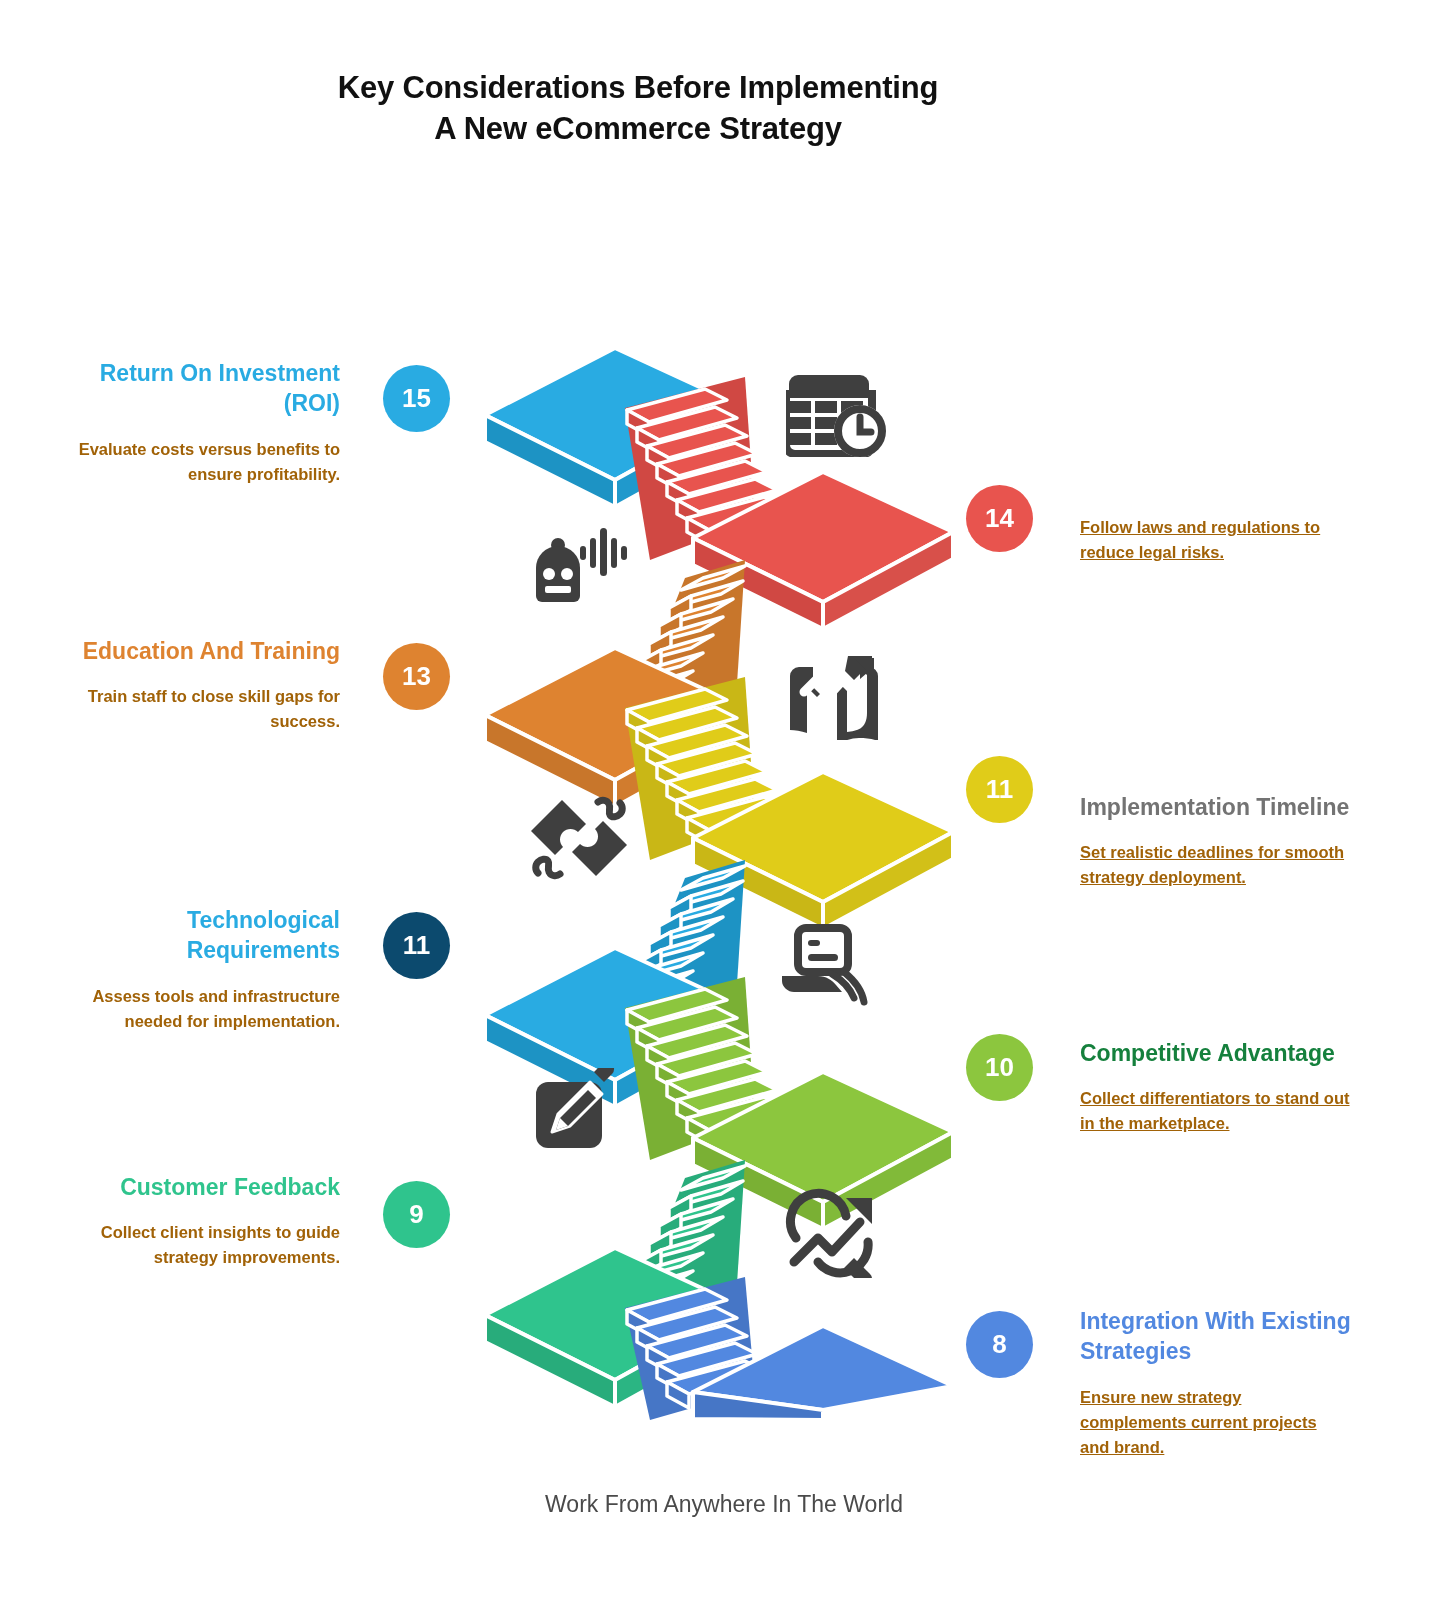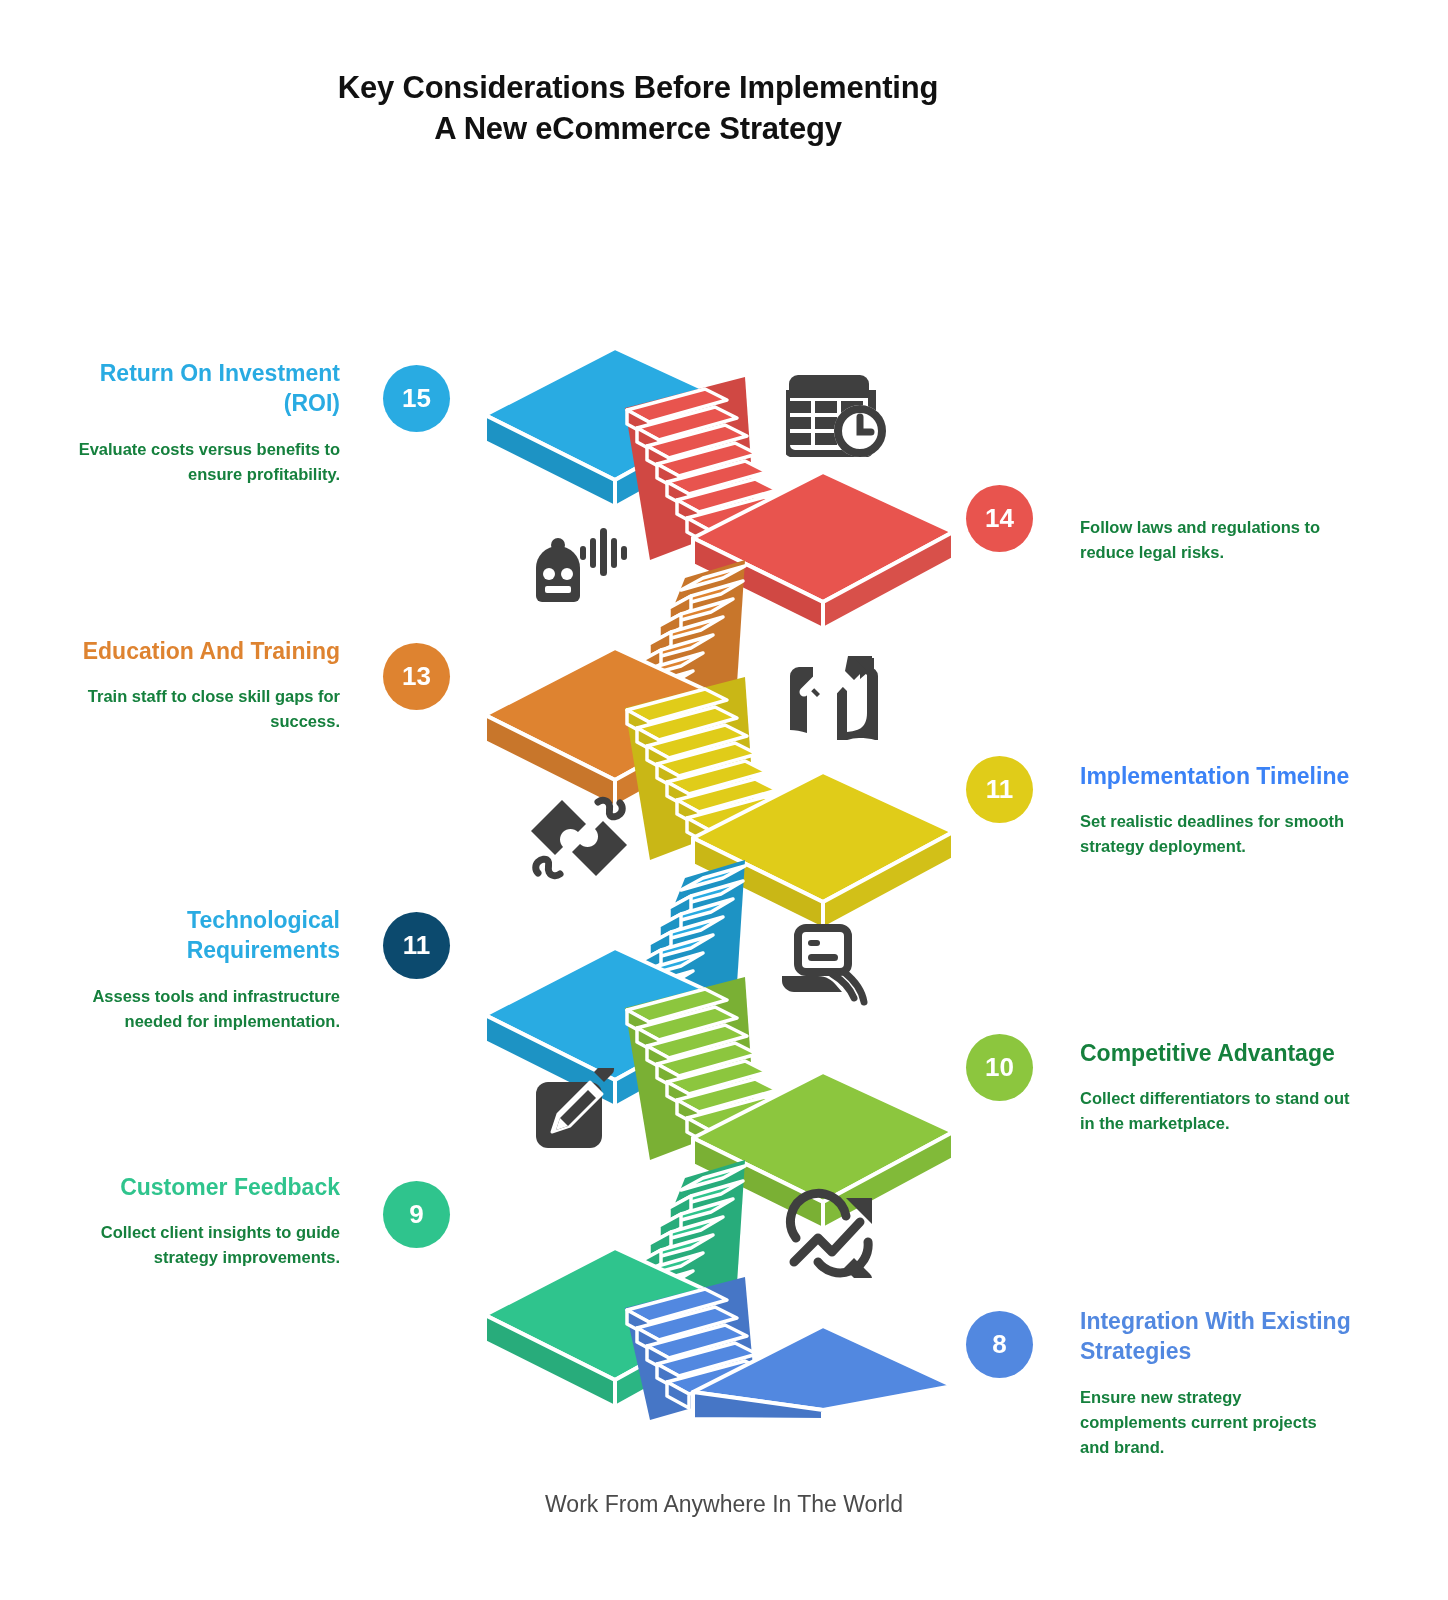"Evaluate costs versus benefits to" .block p { color: #15803d -> #a16207 }
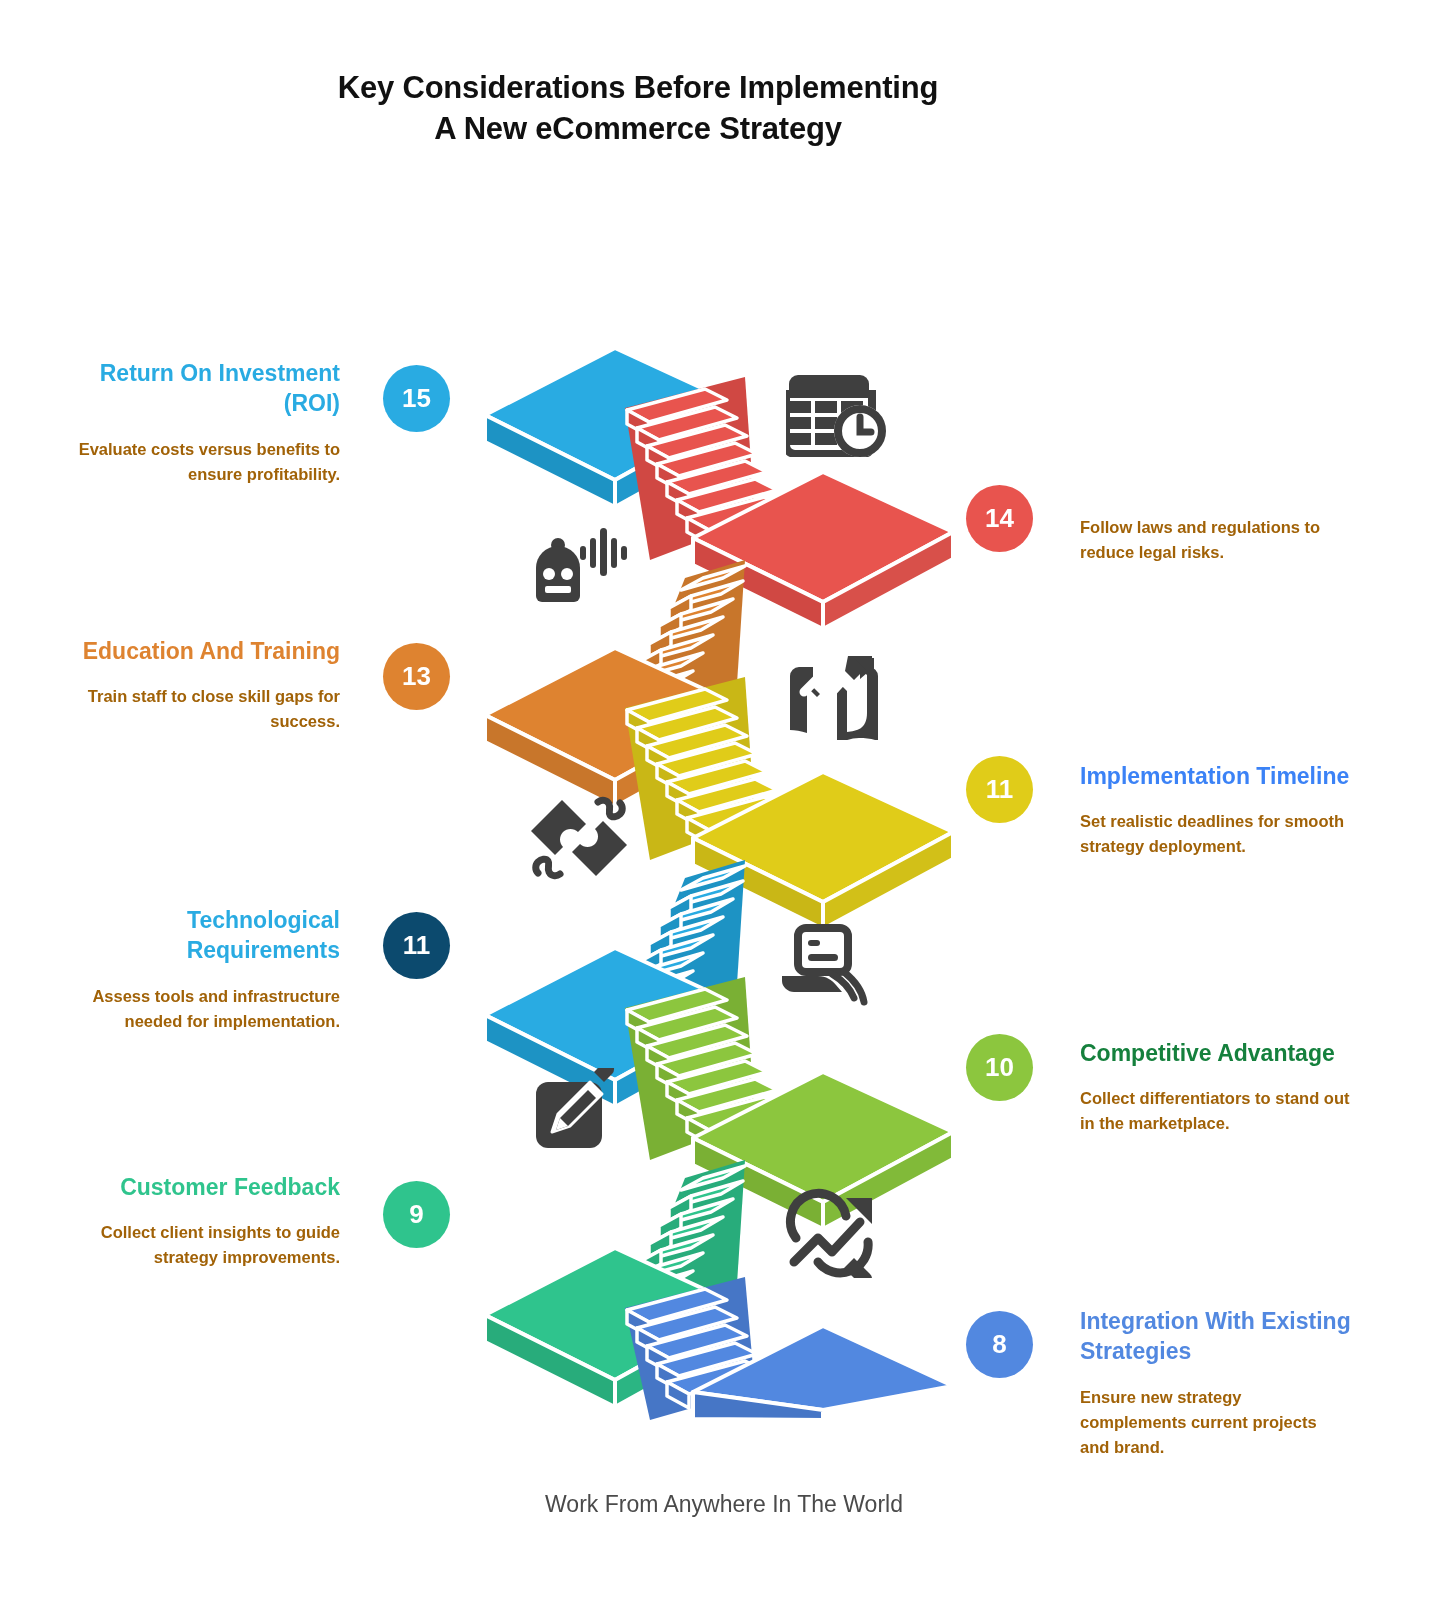"Follow laws and regulations to" .block.right p { text-decoration: none -> underline }
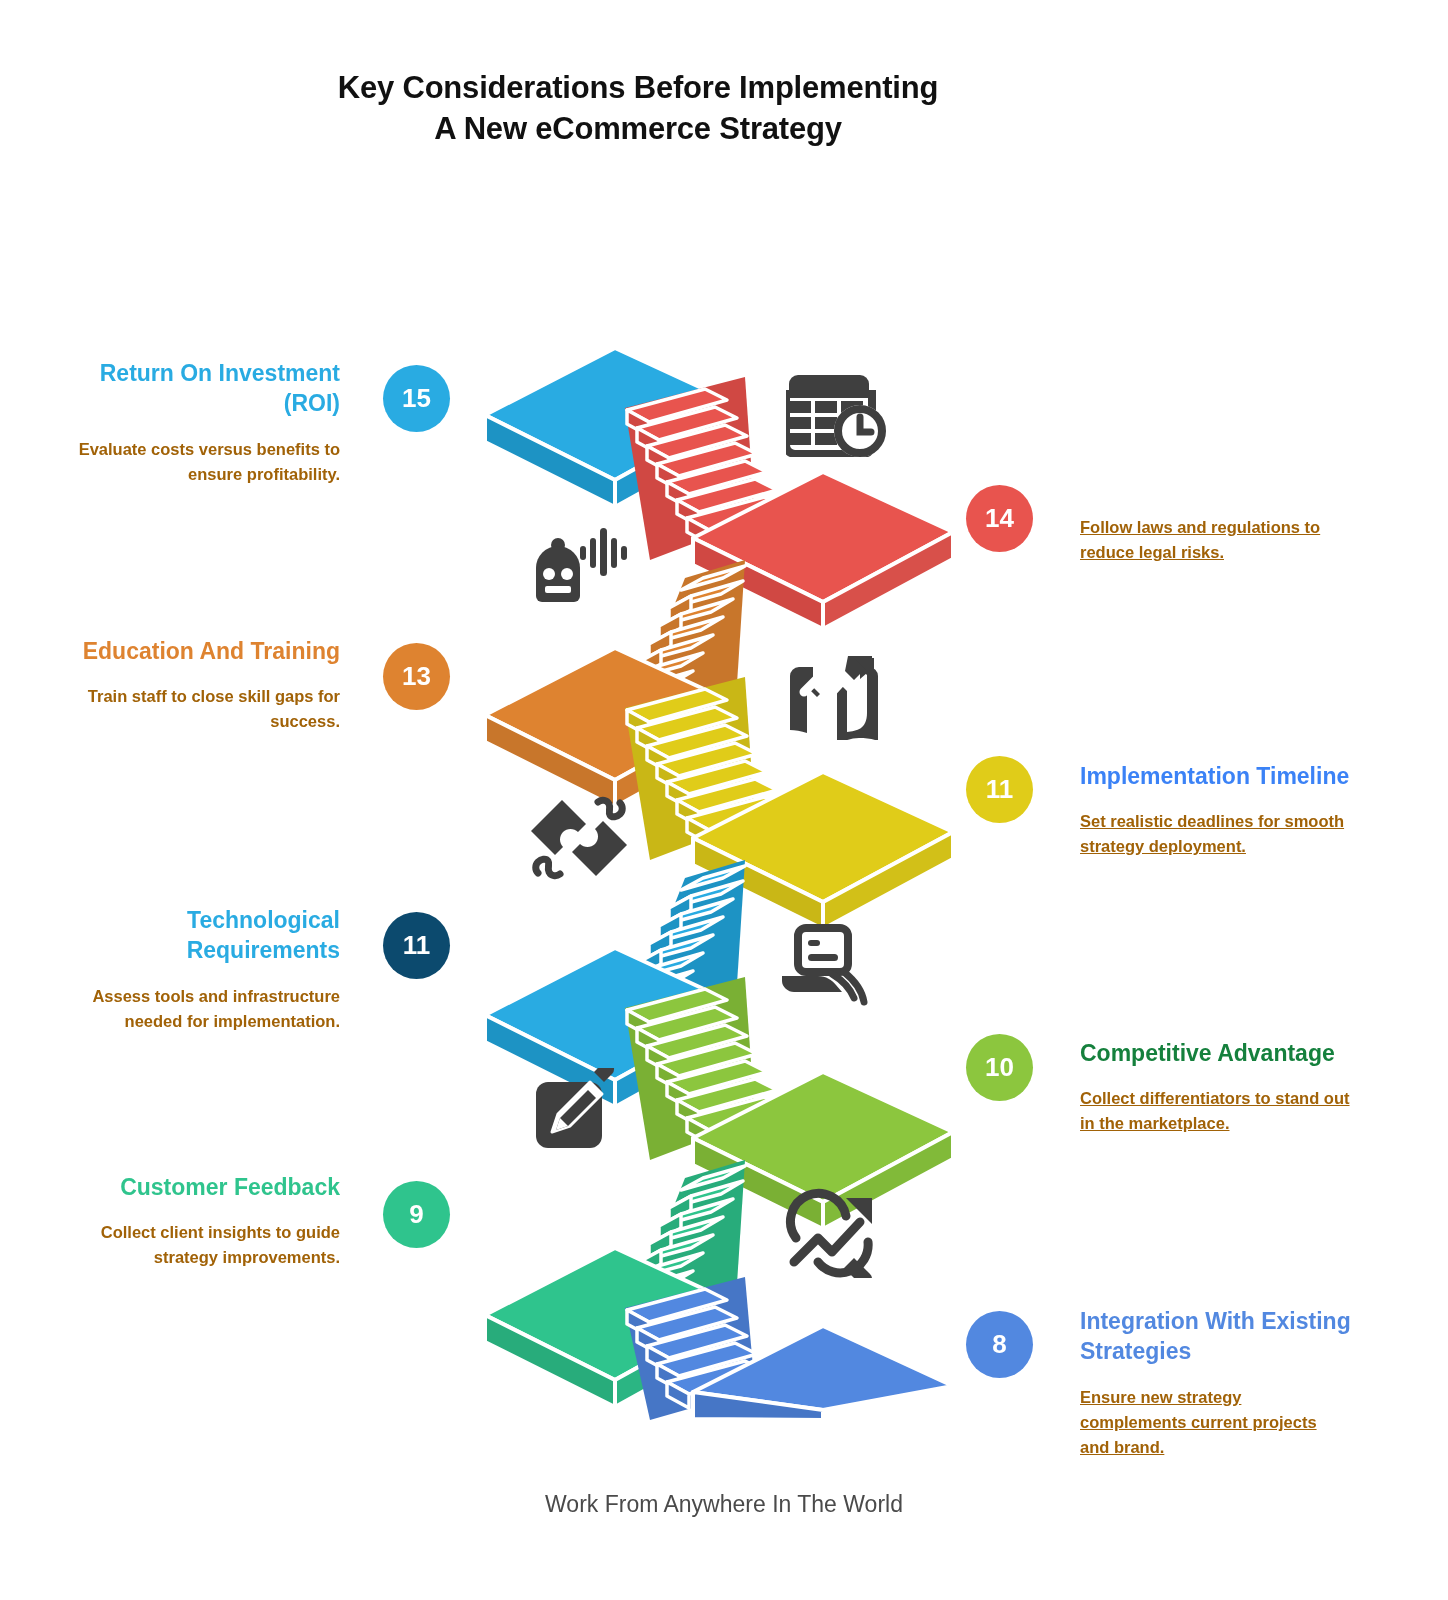"Implementation Timeline" h3 { color: #3b82f6 -> #737373; margin-top: none -> 31px }
